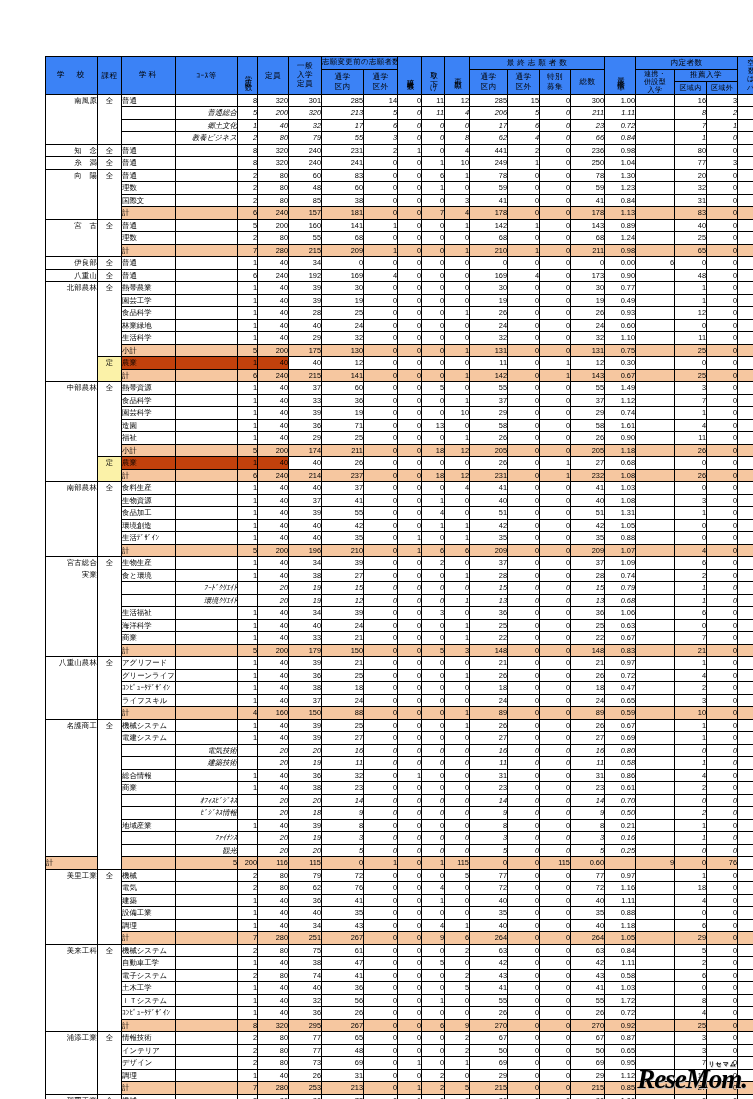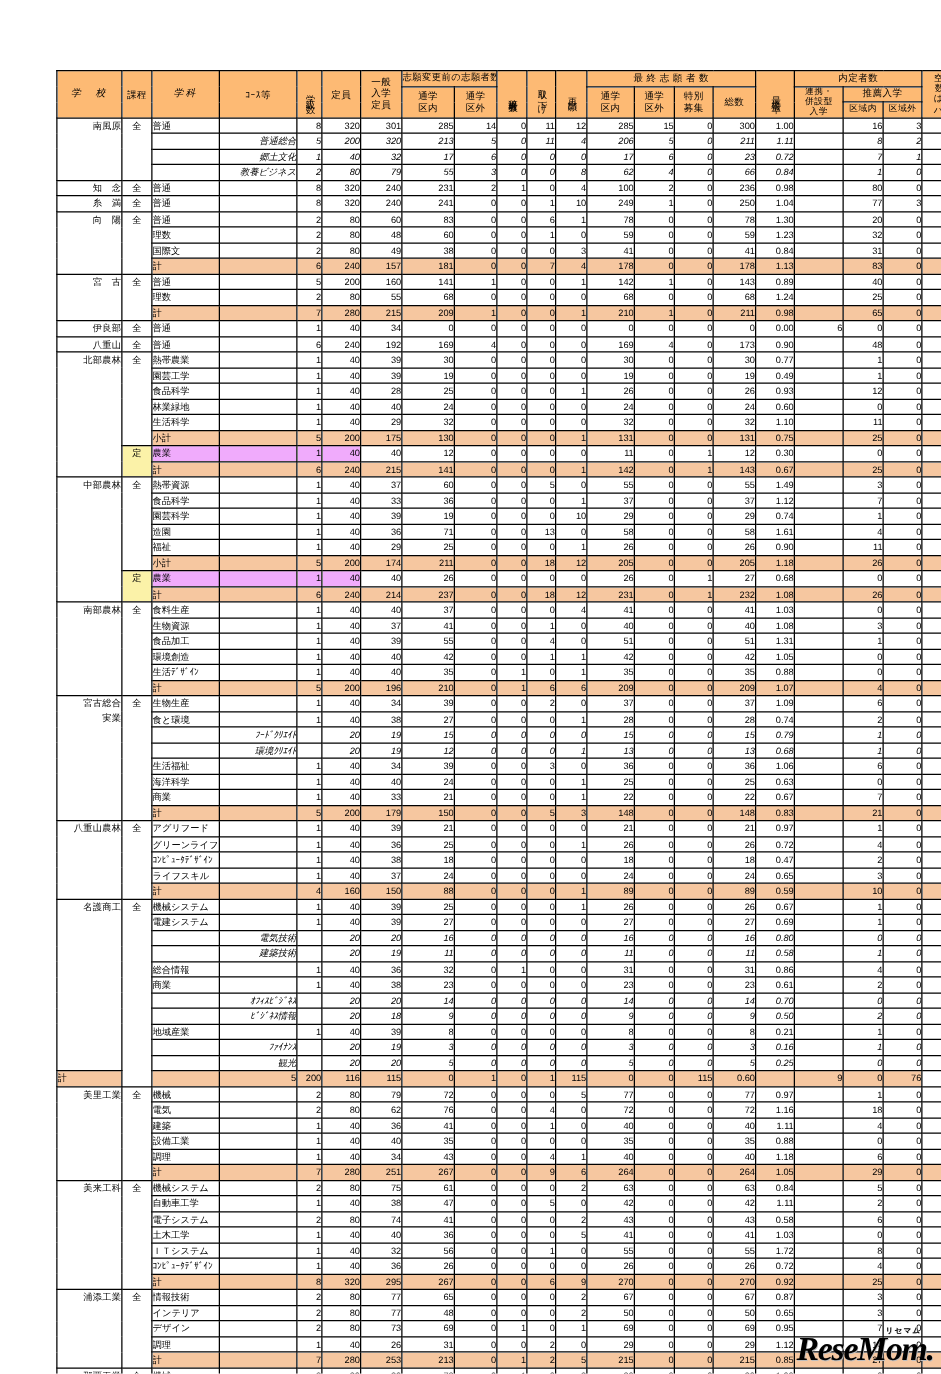"一般" thead th { background: #fdba74 -> #3b82f6 }
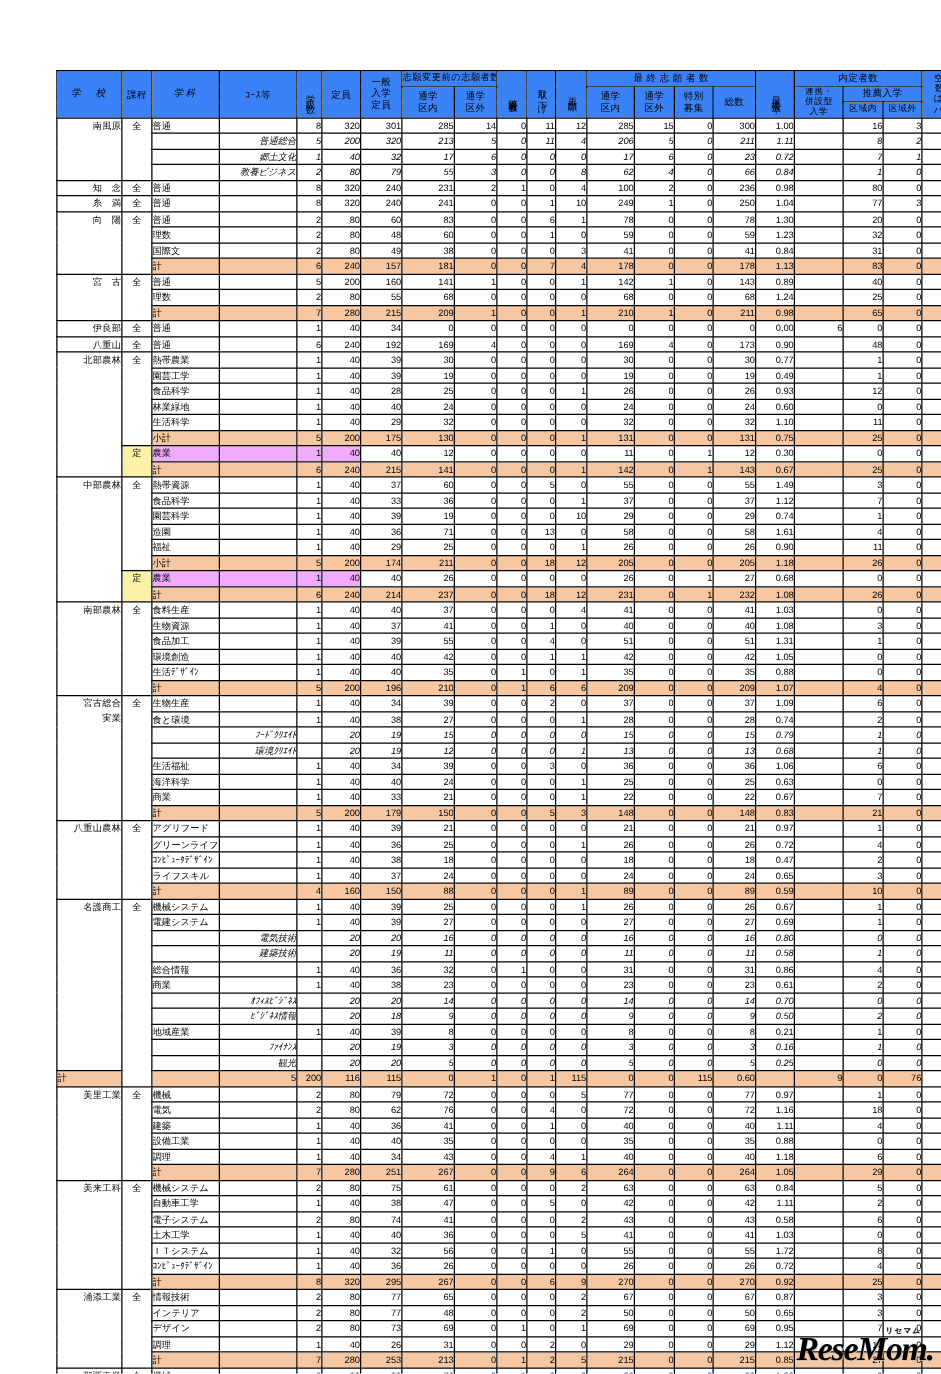"学 校" thead th.big { font-style: italic -> none }
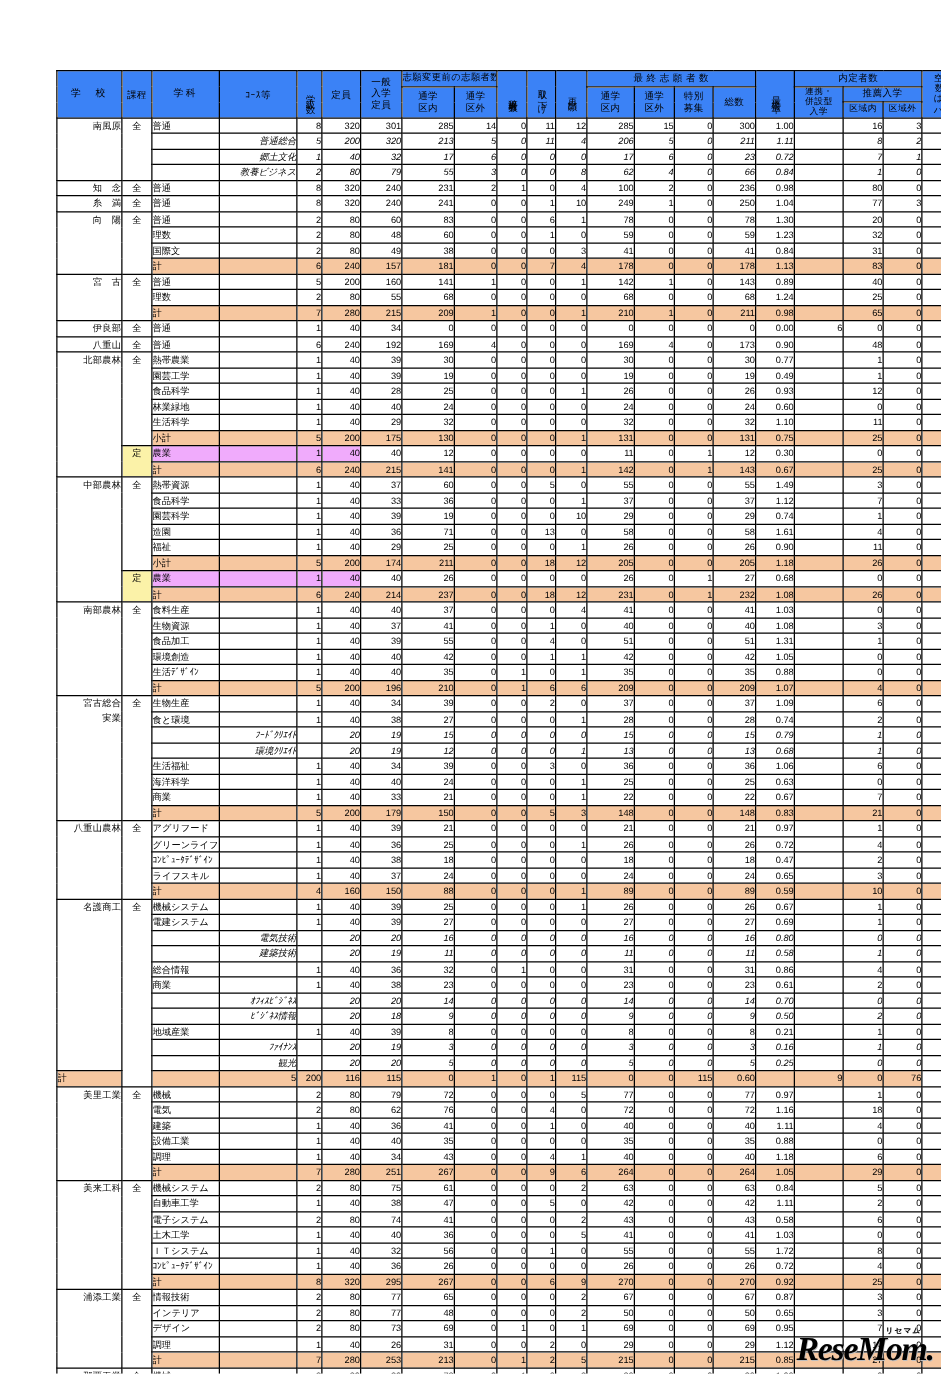"100" td.n { text: 100 -> 441 }
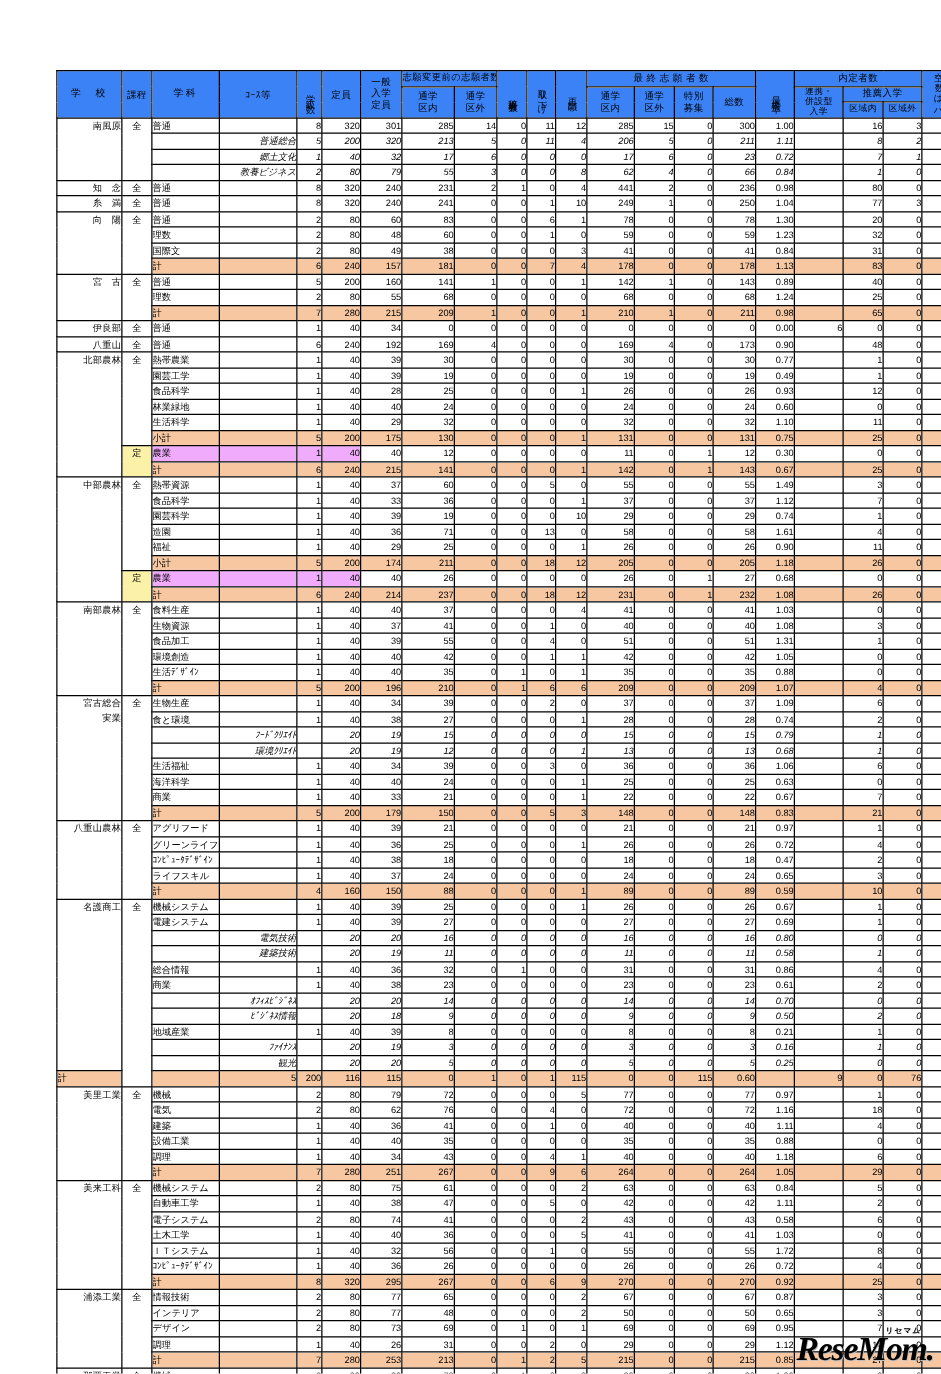"49" td.n { text: 49 -> 85 }
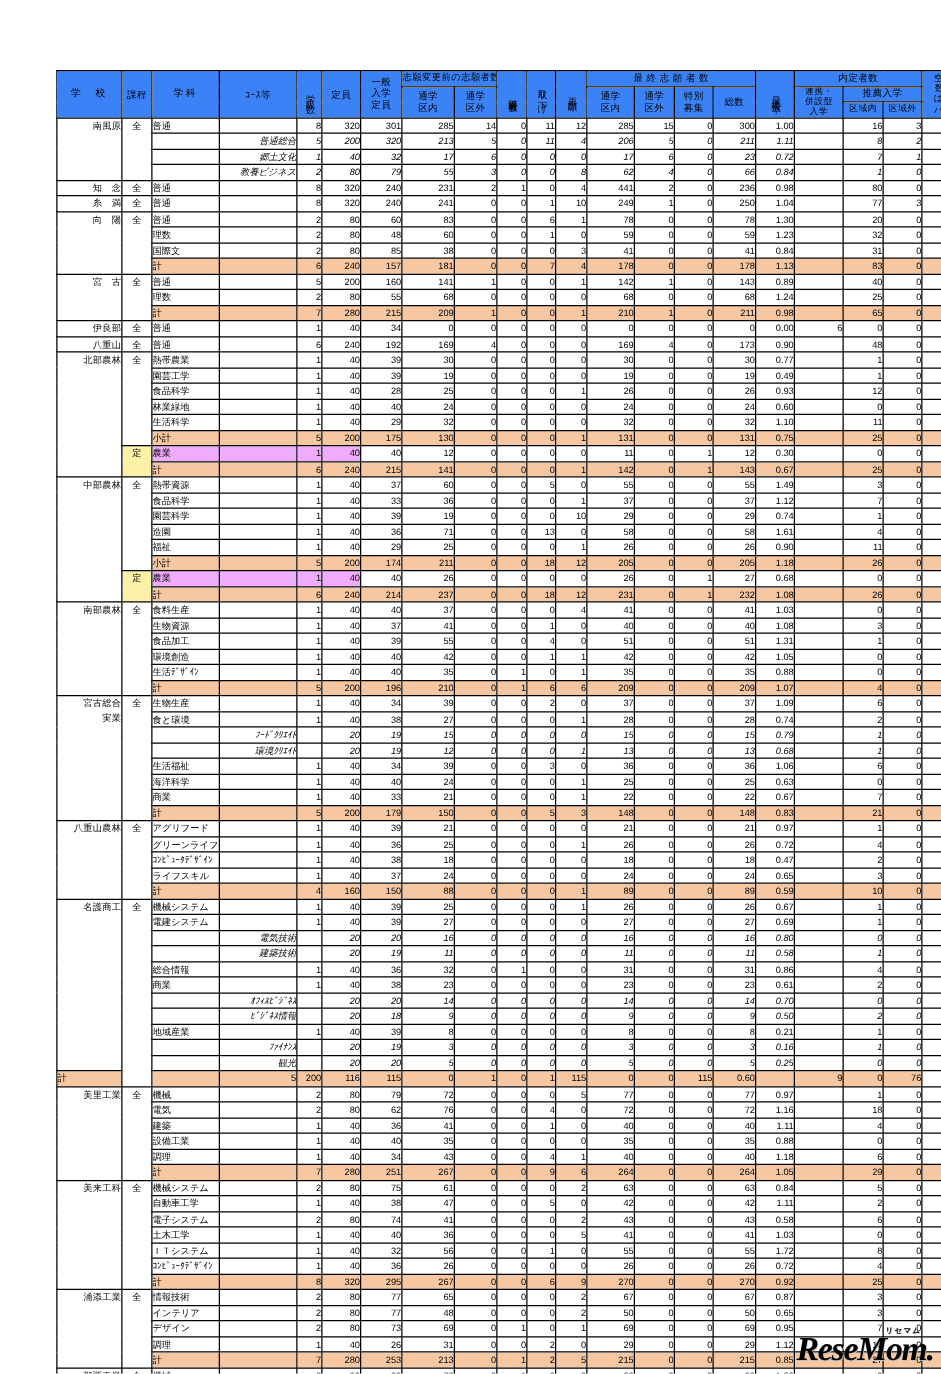"農業" td.green { background: #f0abfc -> #c2410c }
